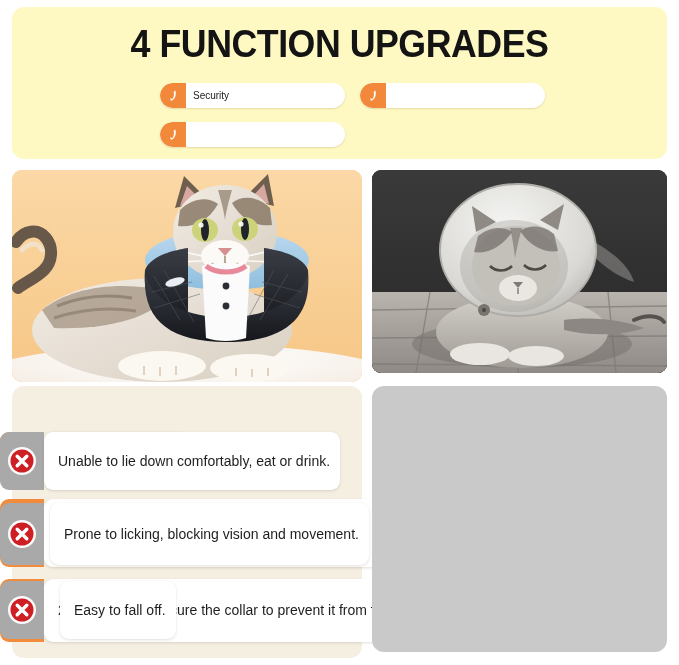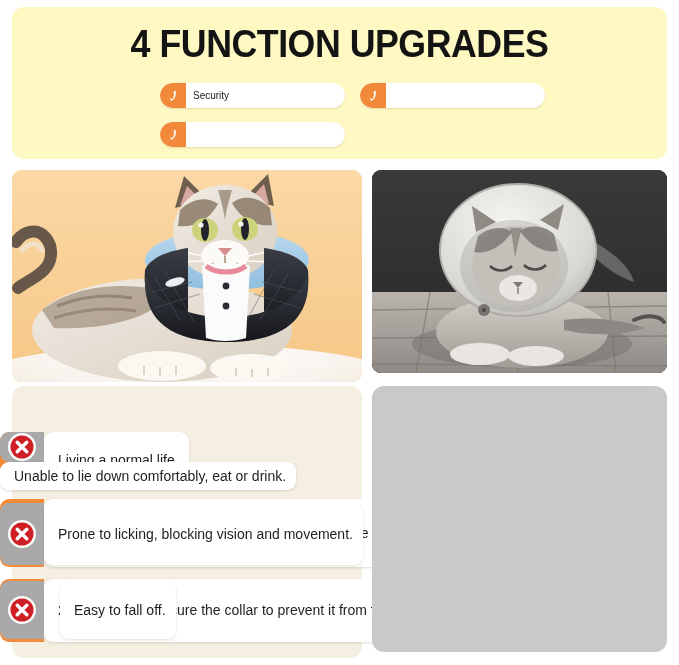"Unable to lie down comfortably," #con-row-0 { flex-direction: column -> none }
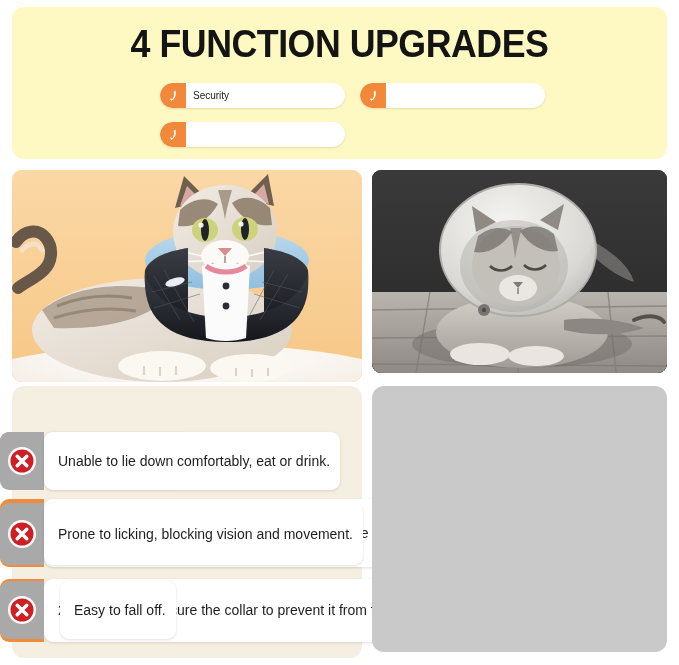"Prone to licking, blocking vision" #con-row-1 { gap: none -> 6px }
